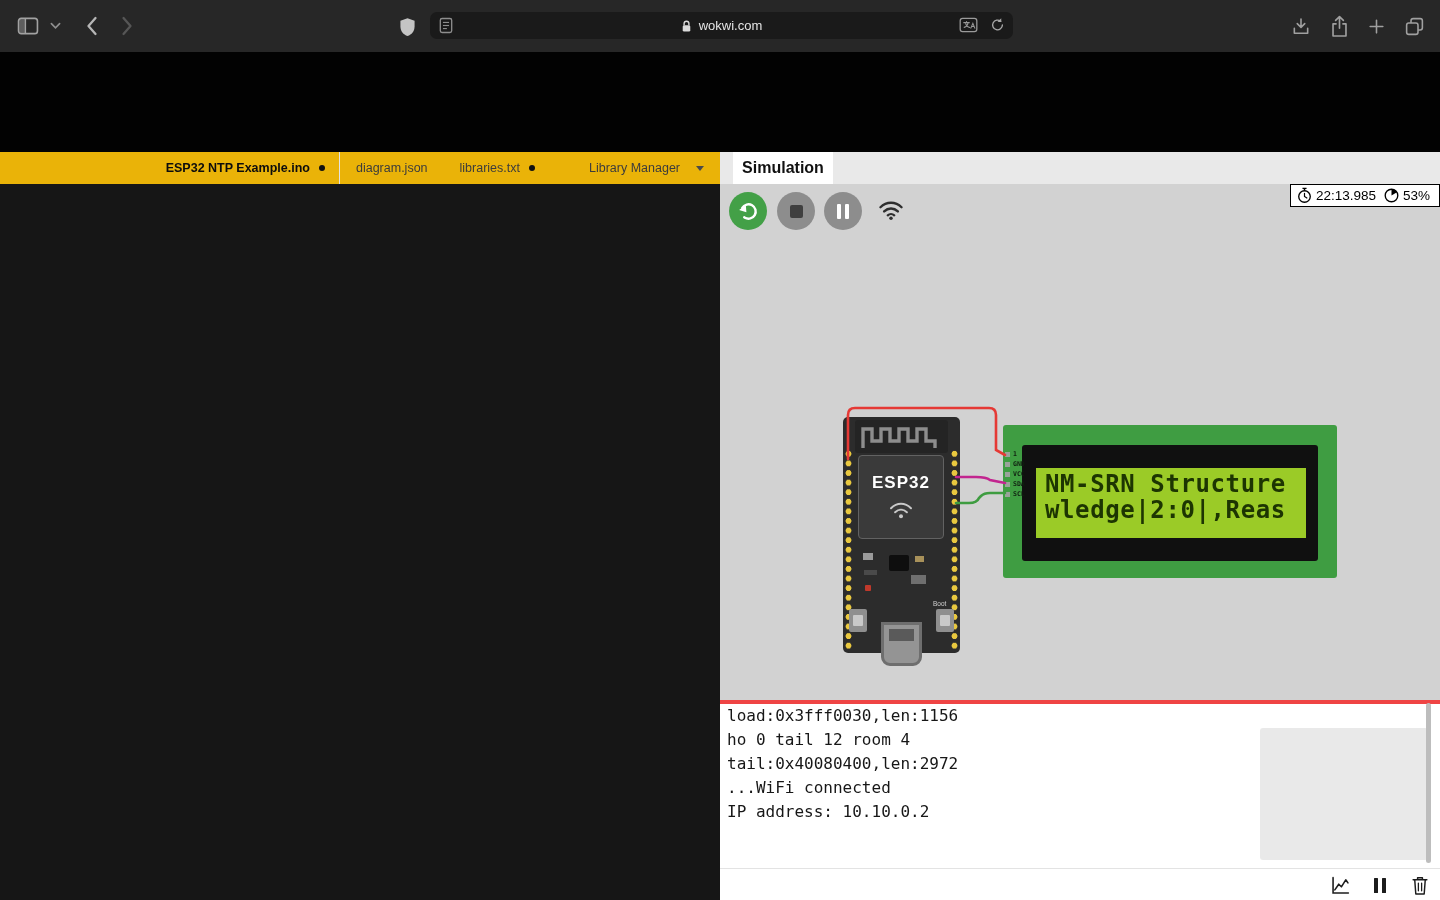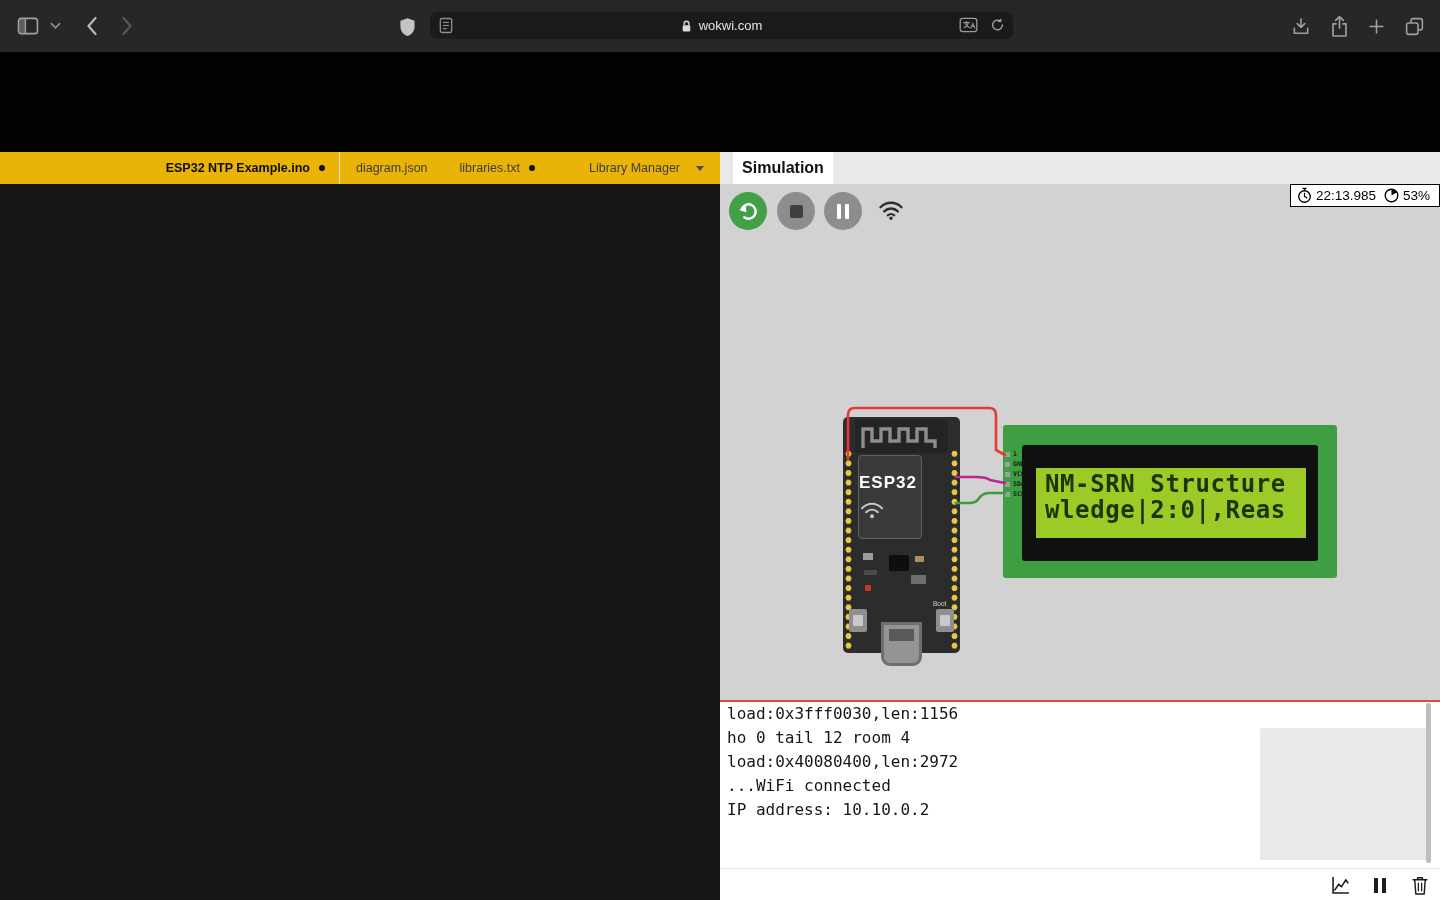"ESP32" .shield { text-align: none -> center; width: 64px -> 86px }
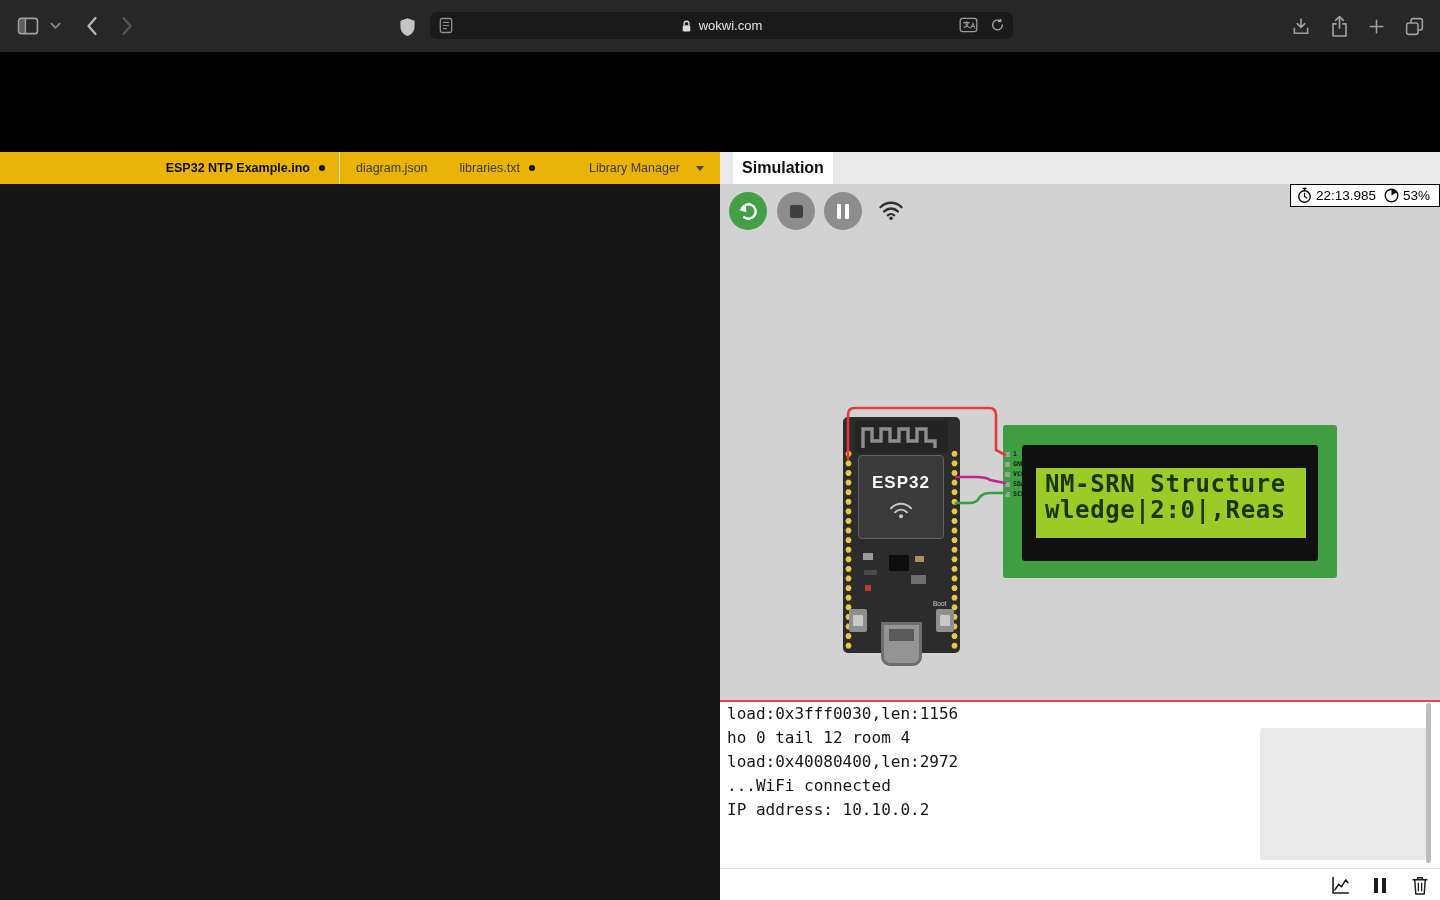"load:0x3fff0030,len:1156" .serial { border-top: 2px solid #ef4444 -> 4px solid #ef4444 }
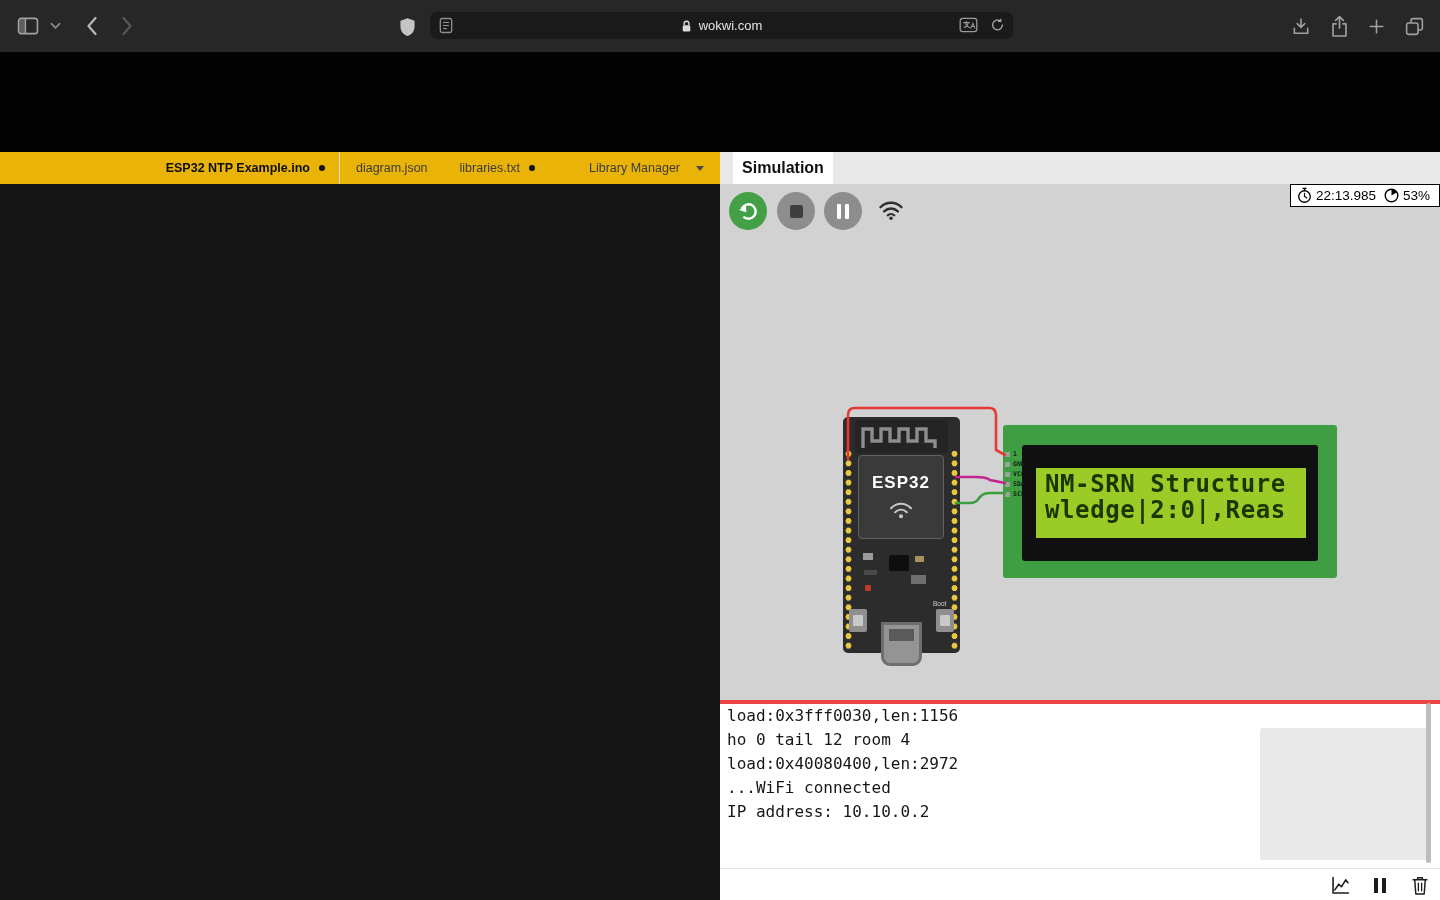"load:0x40080400,len:2972" div.serial-line { text: load:0x40080400,len:2972 -> tail:0x40080400,len:2972 }
